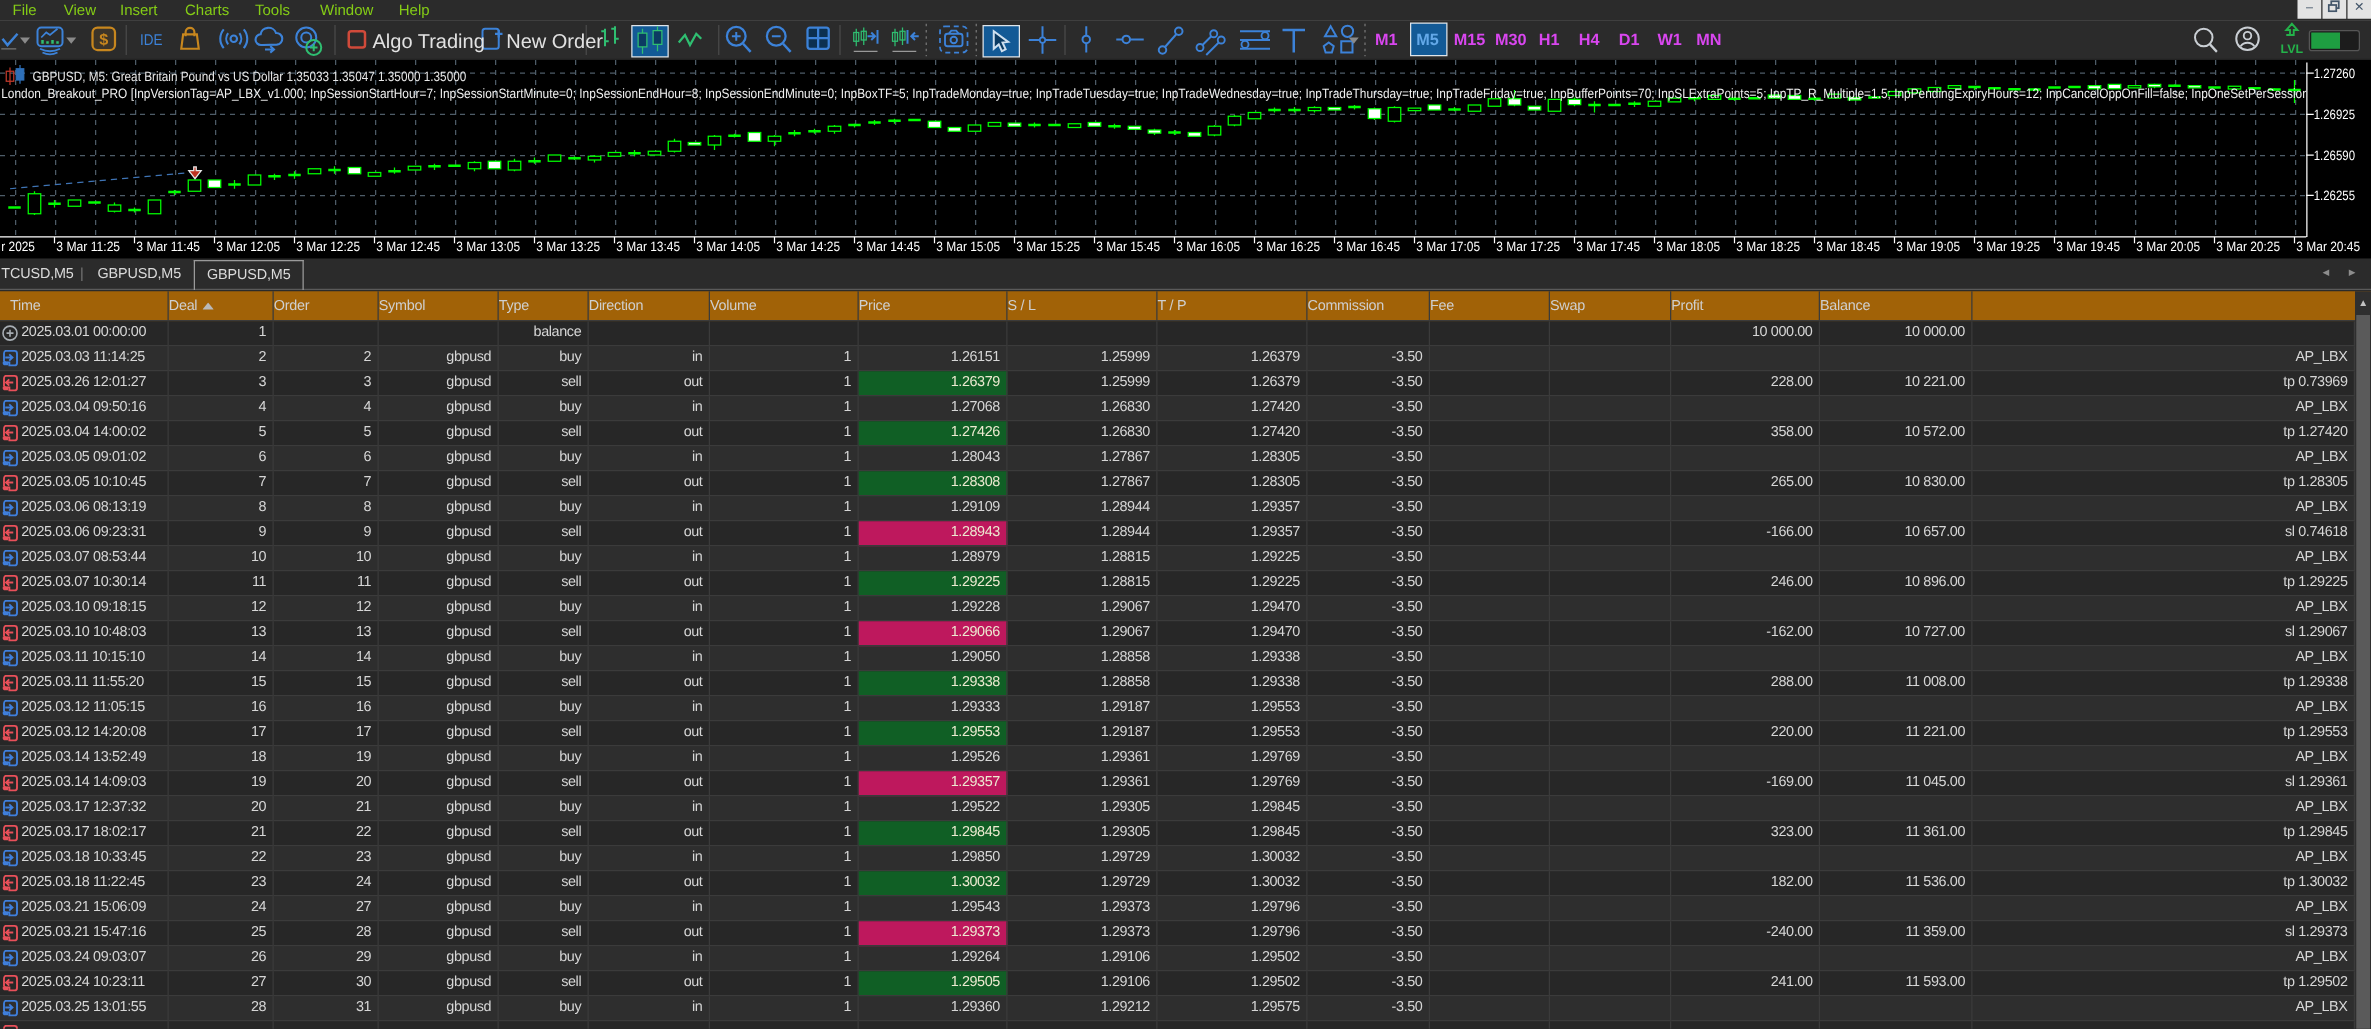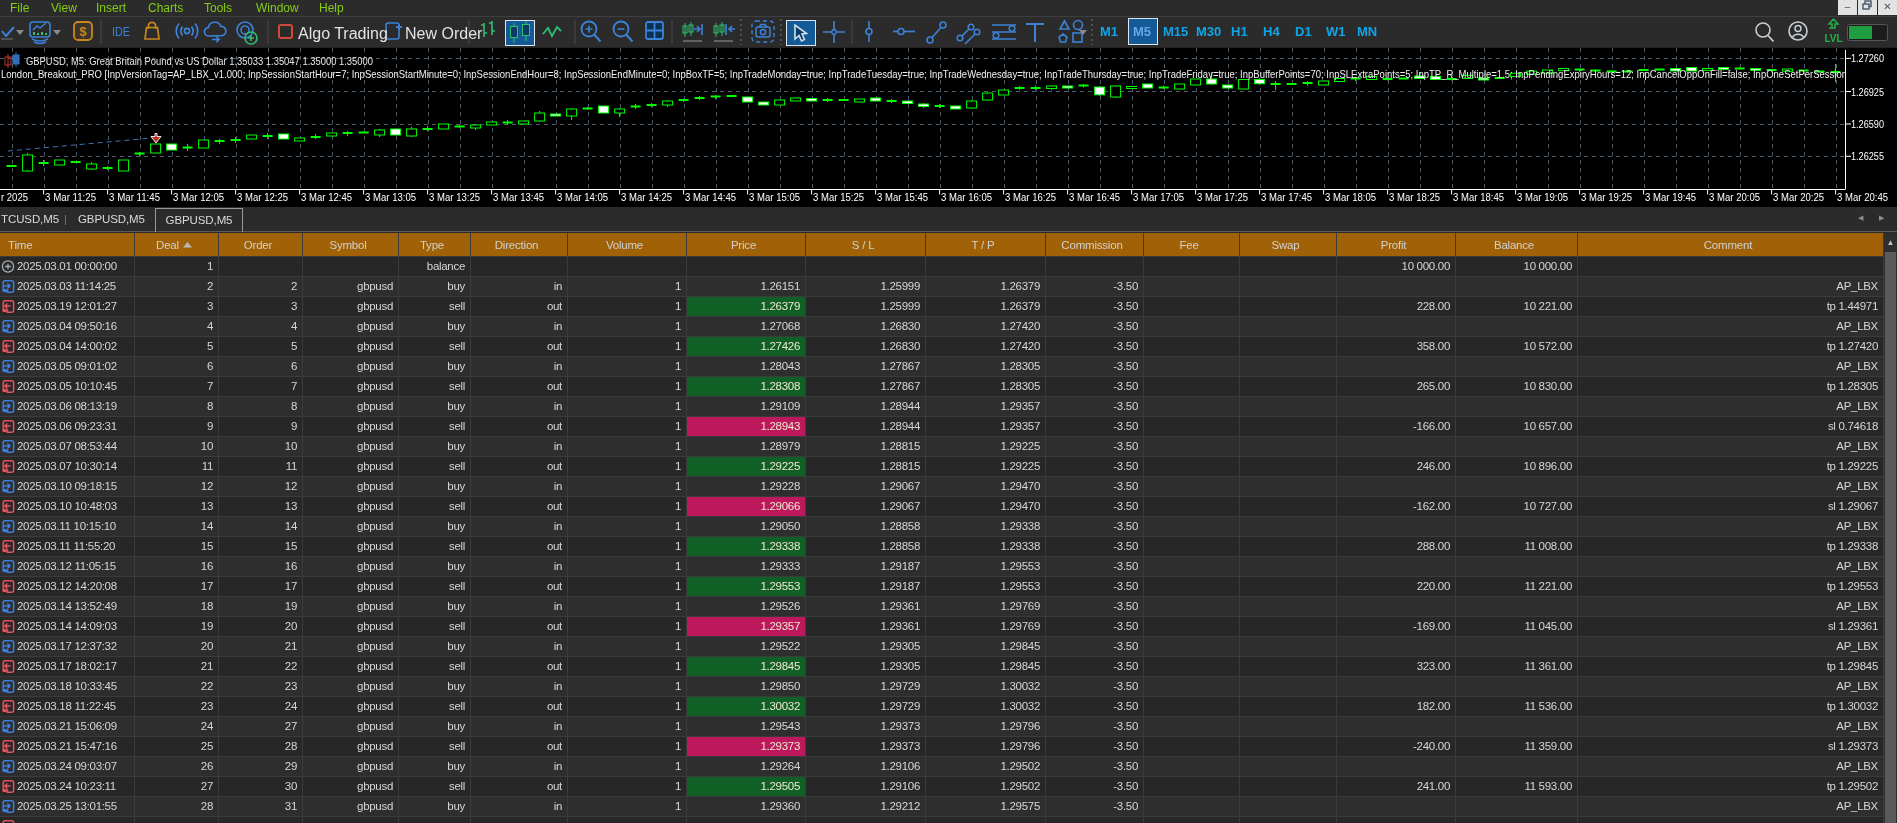"M1" .tf { color: #0ea5e9 -> #d946ef }
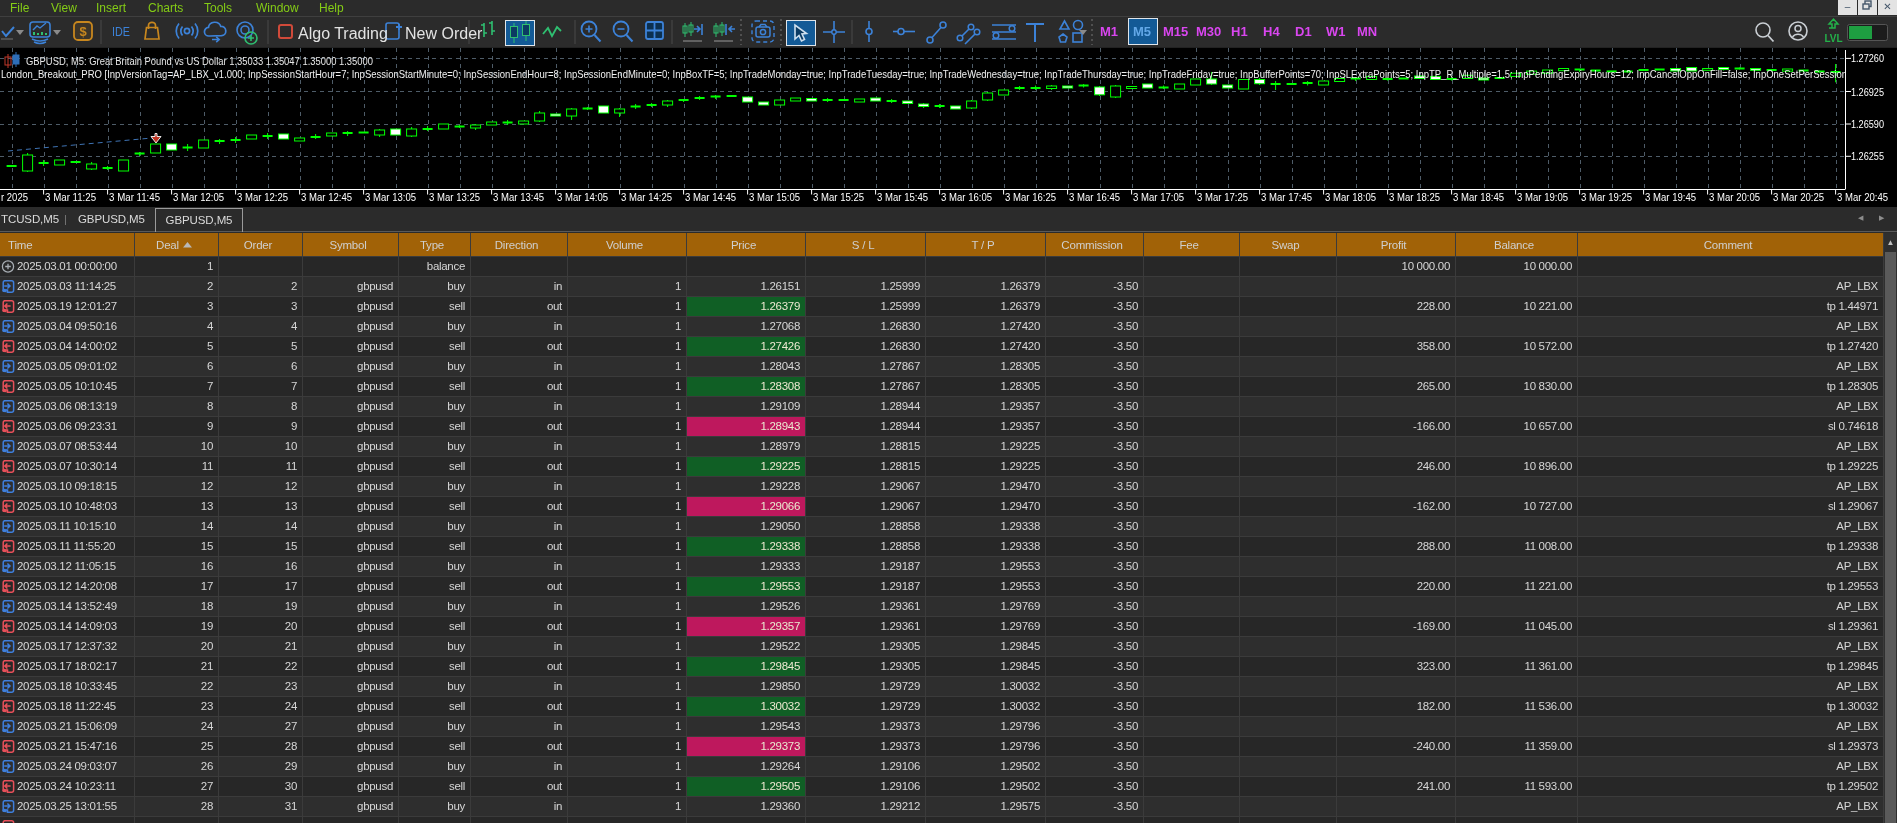"Deal" #thead .c { justify-content: center -> flex-start }
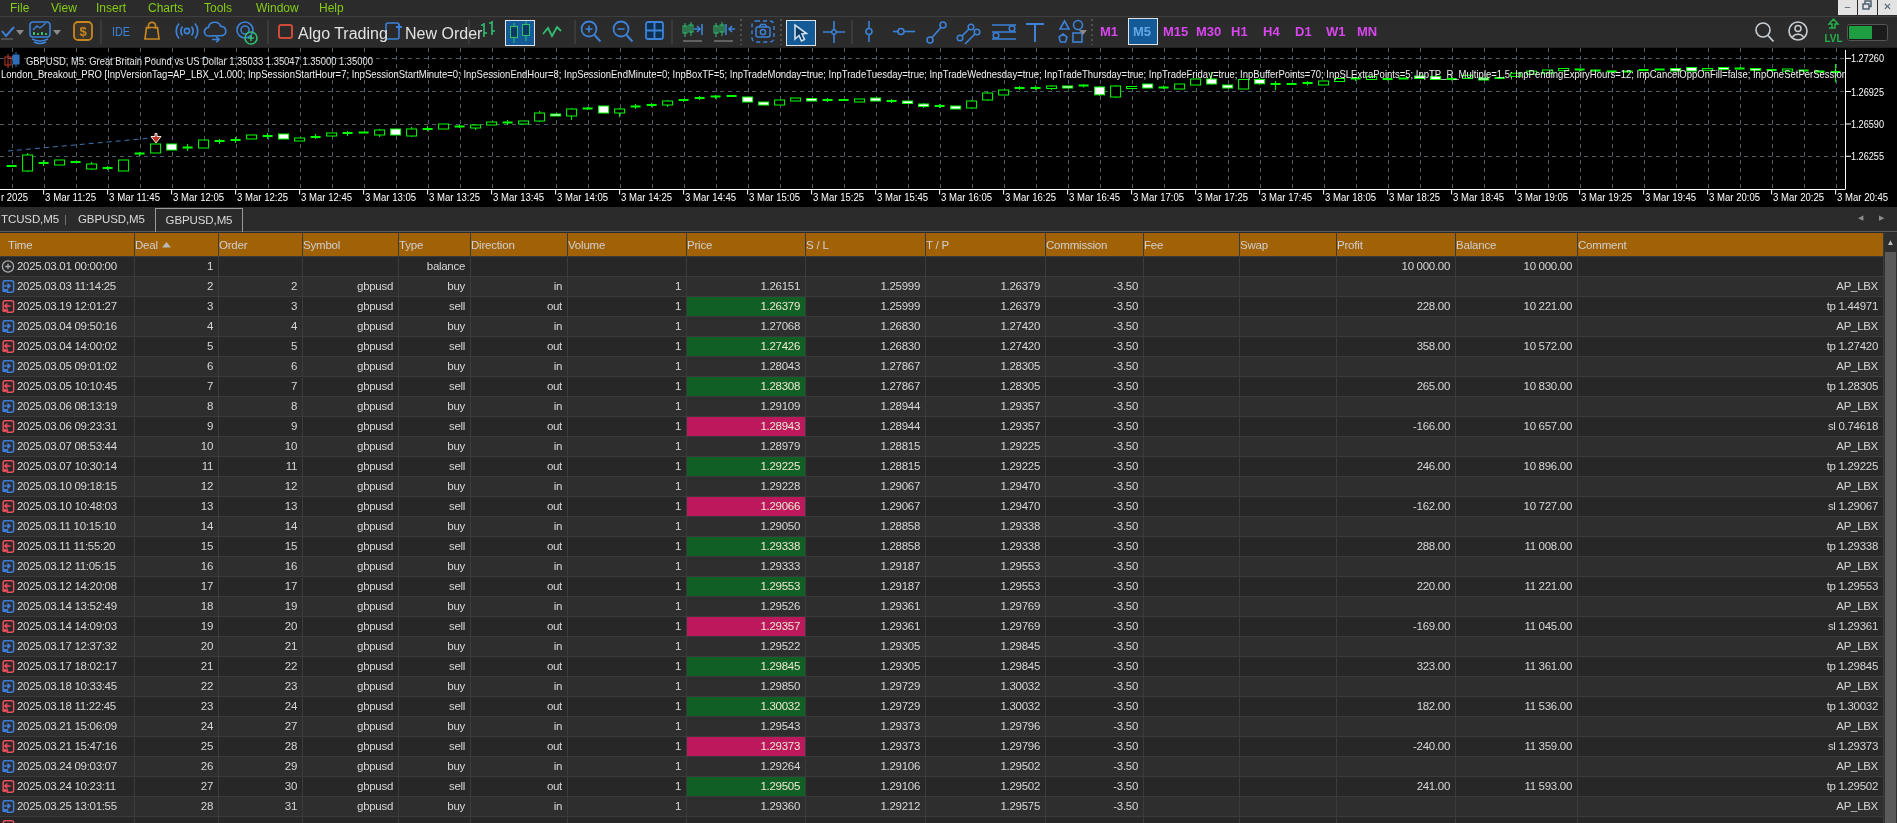"Comment" div.c { html: <div>Comment</div> -> none }
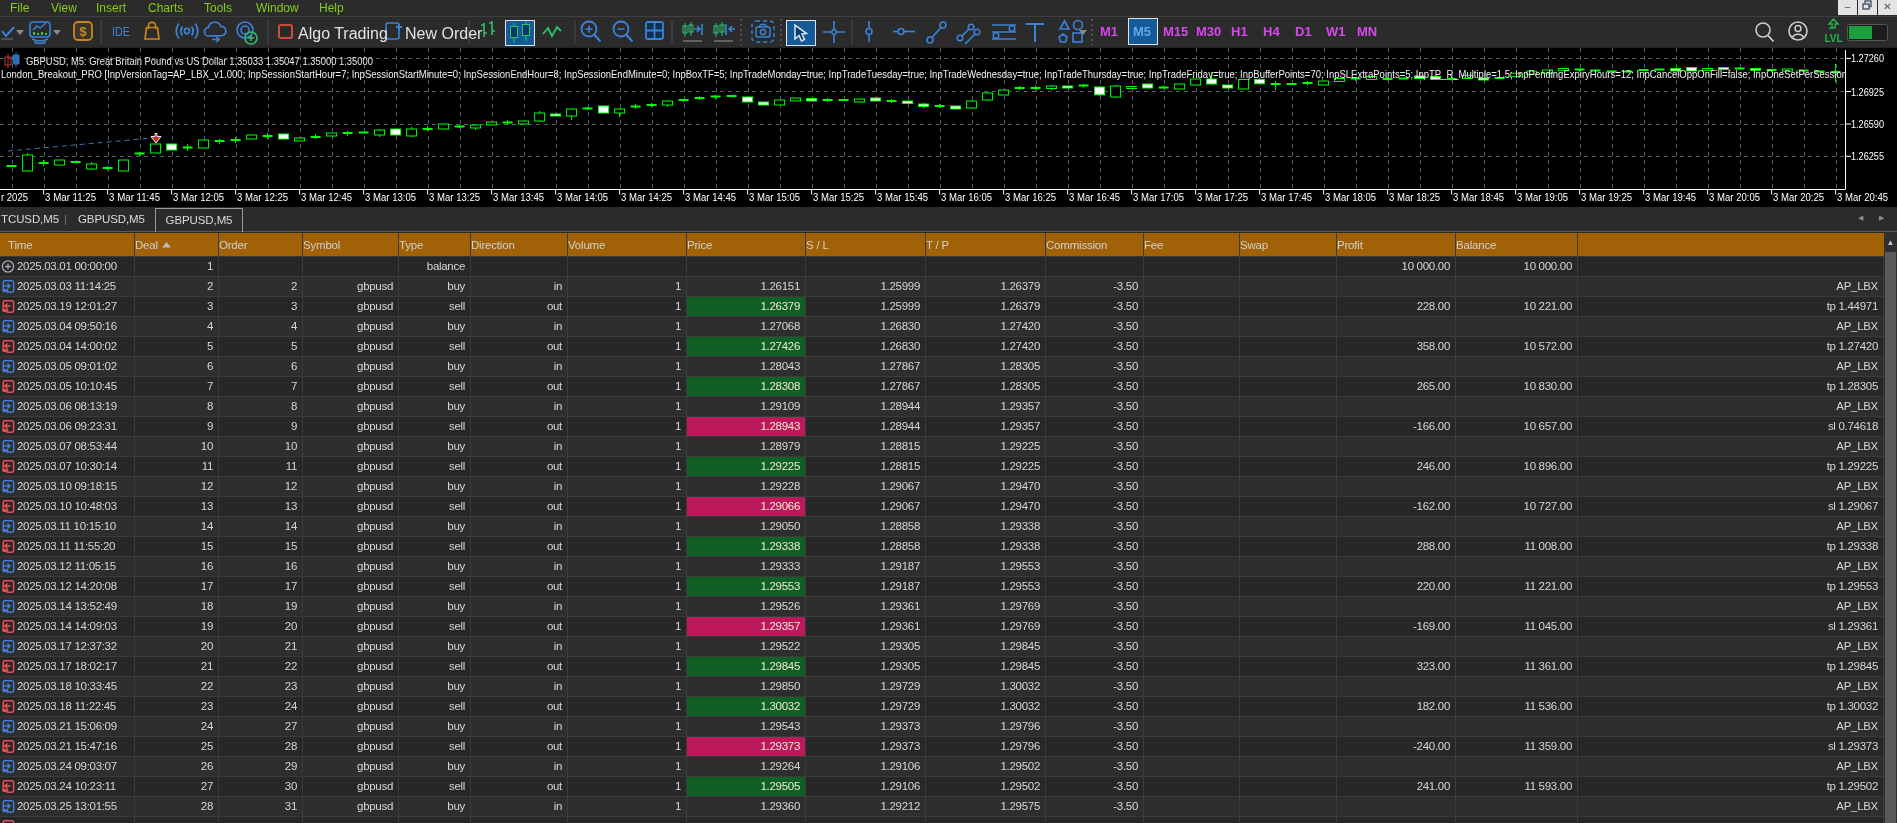"2025.03.19 12:01:27" span { text: 2025.03.19 -> 2025.03.26 }
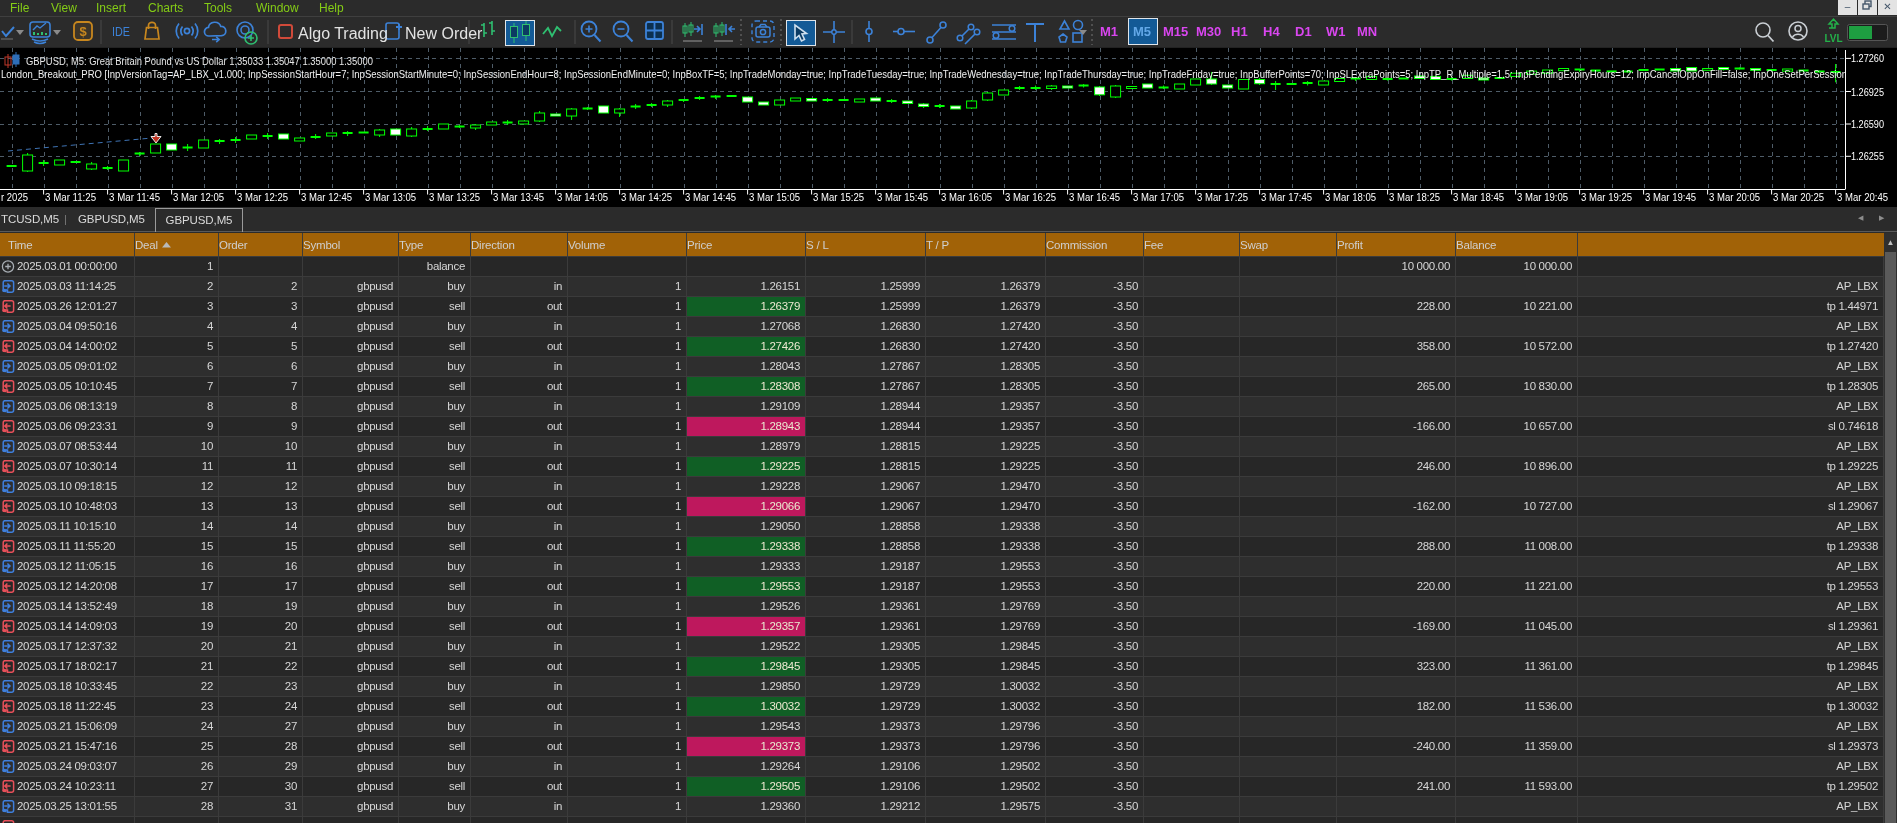"tp 1.44971" div.c { text: 1.44971 -> 0.73969 }
